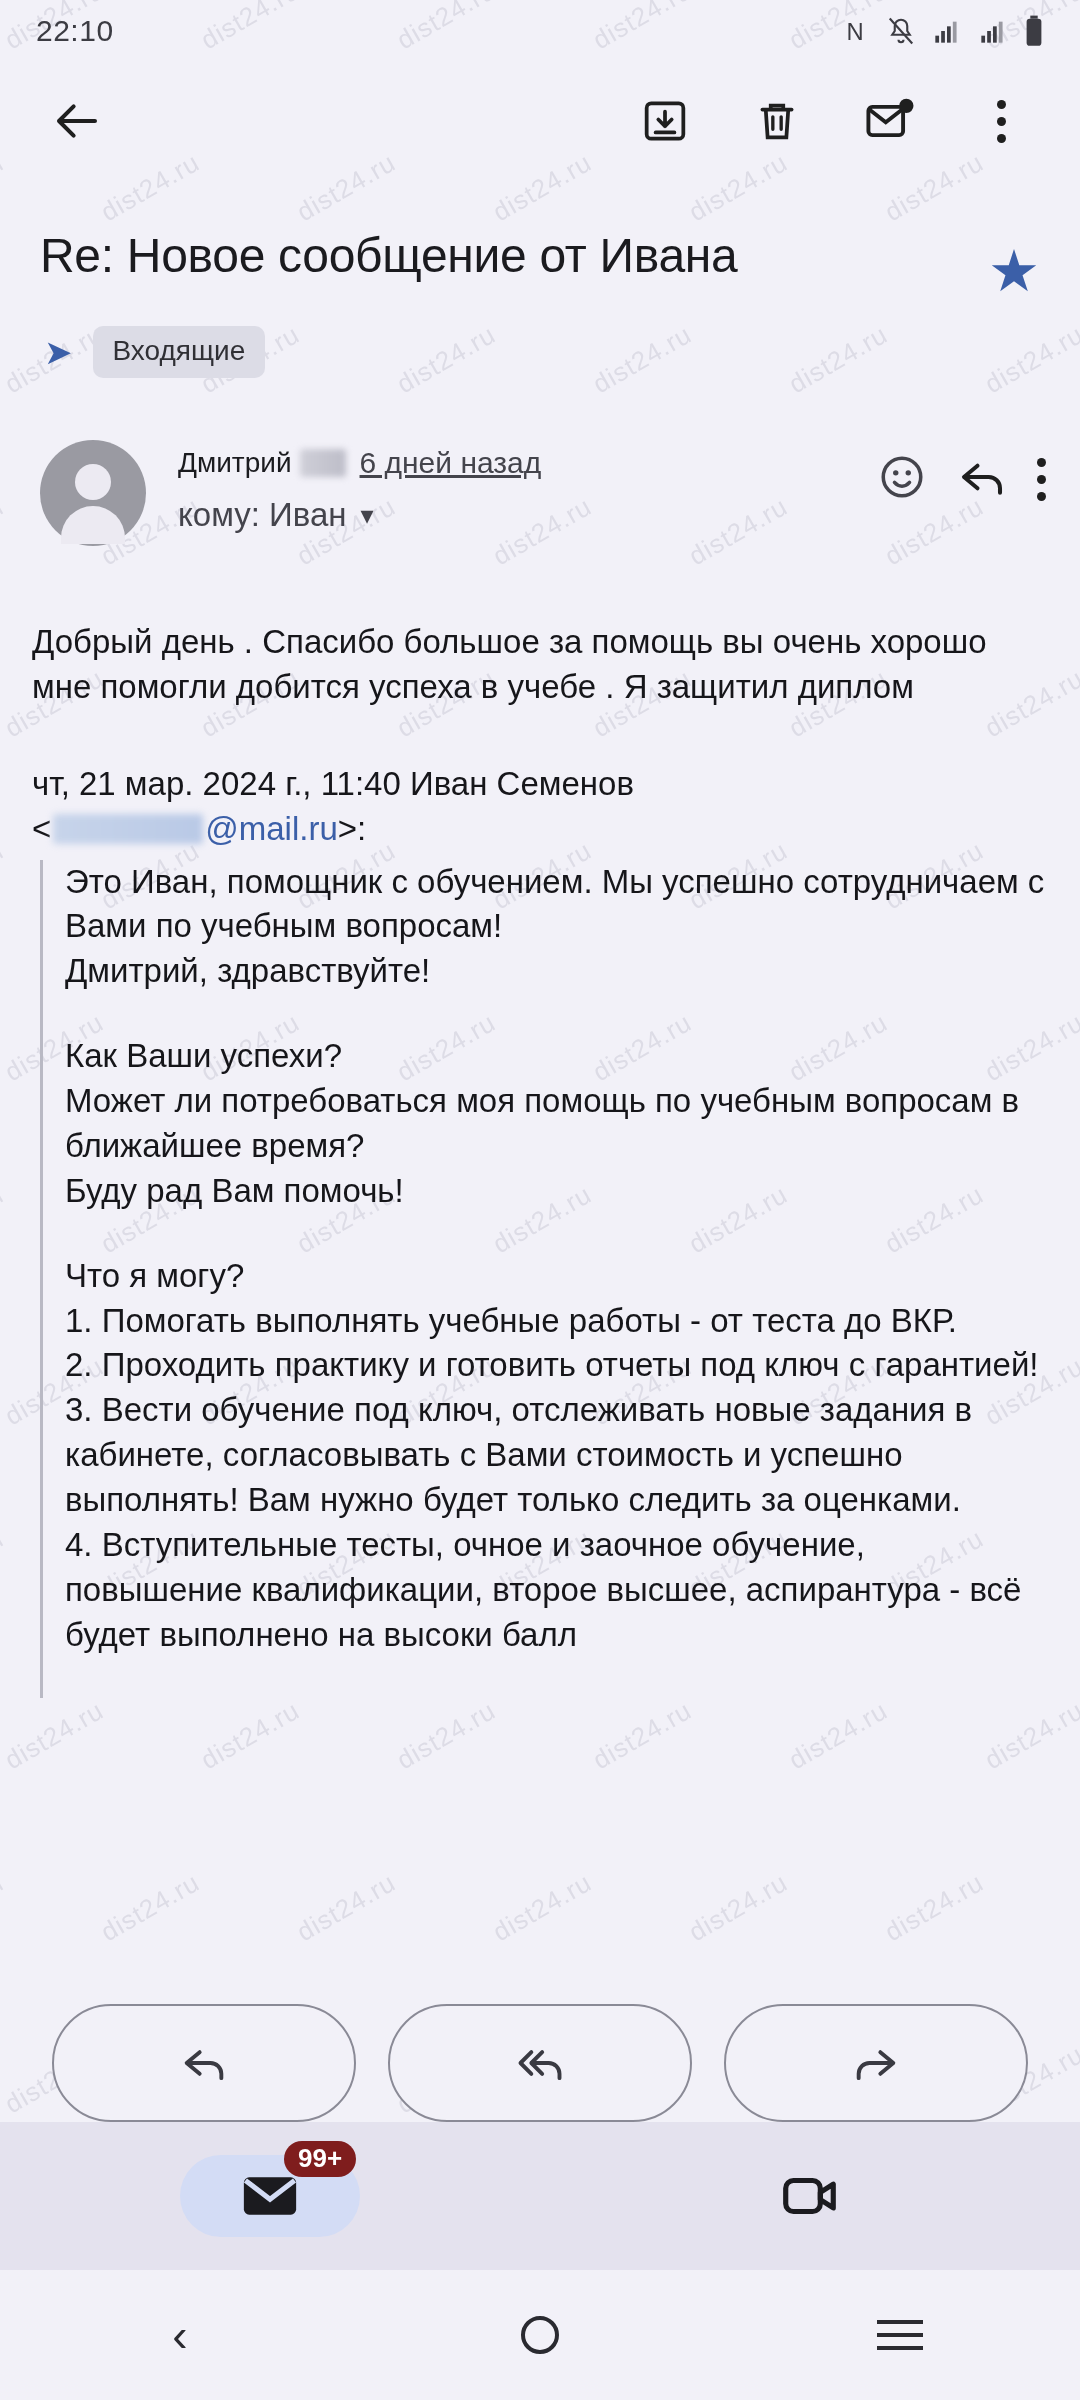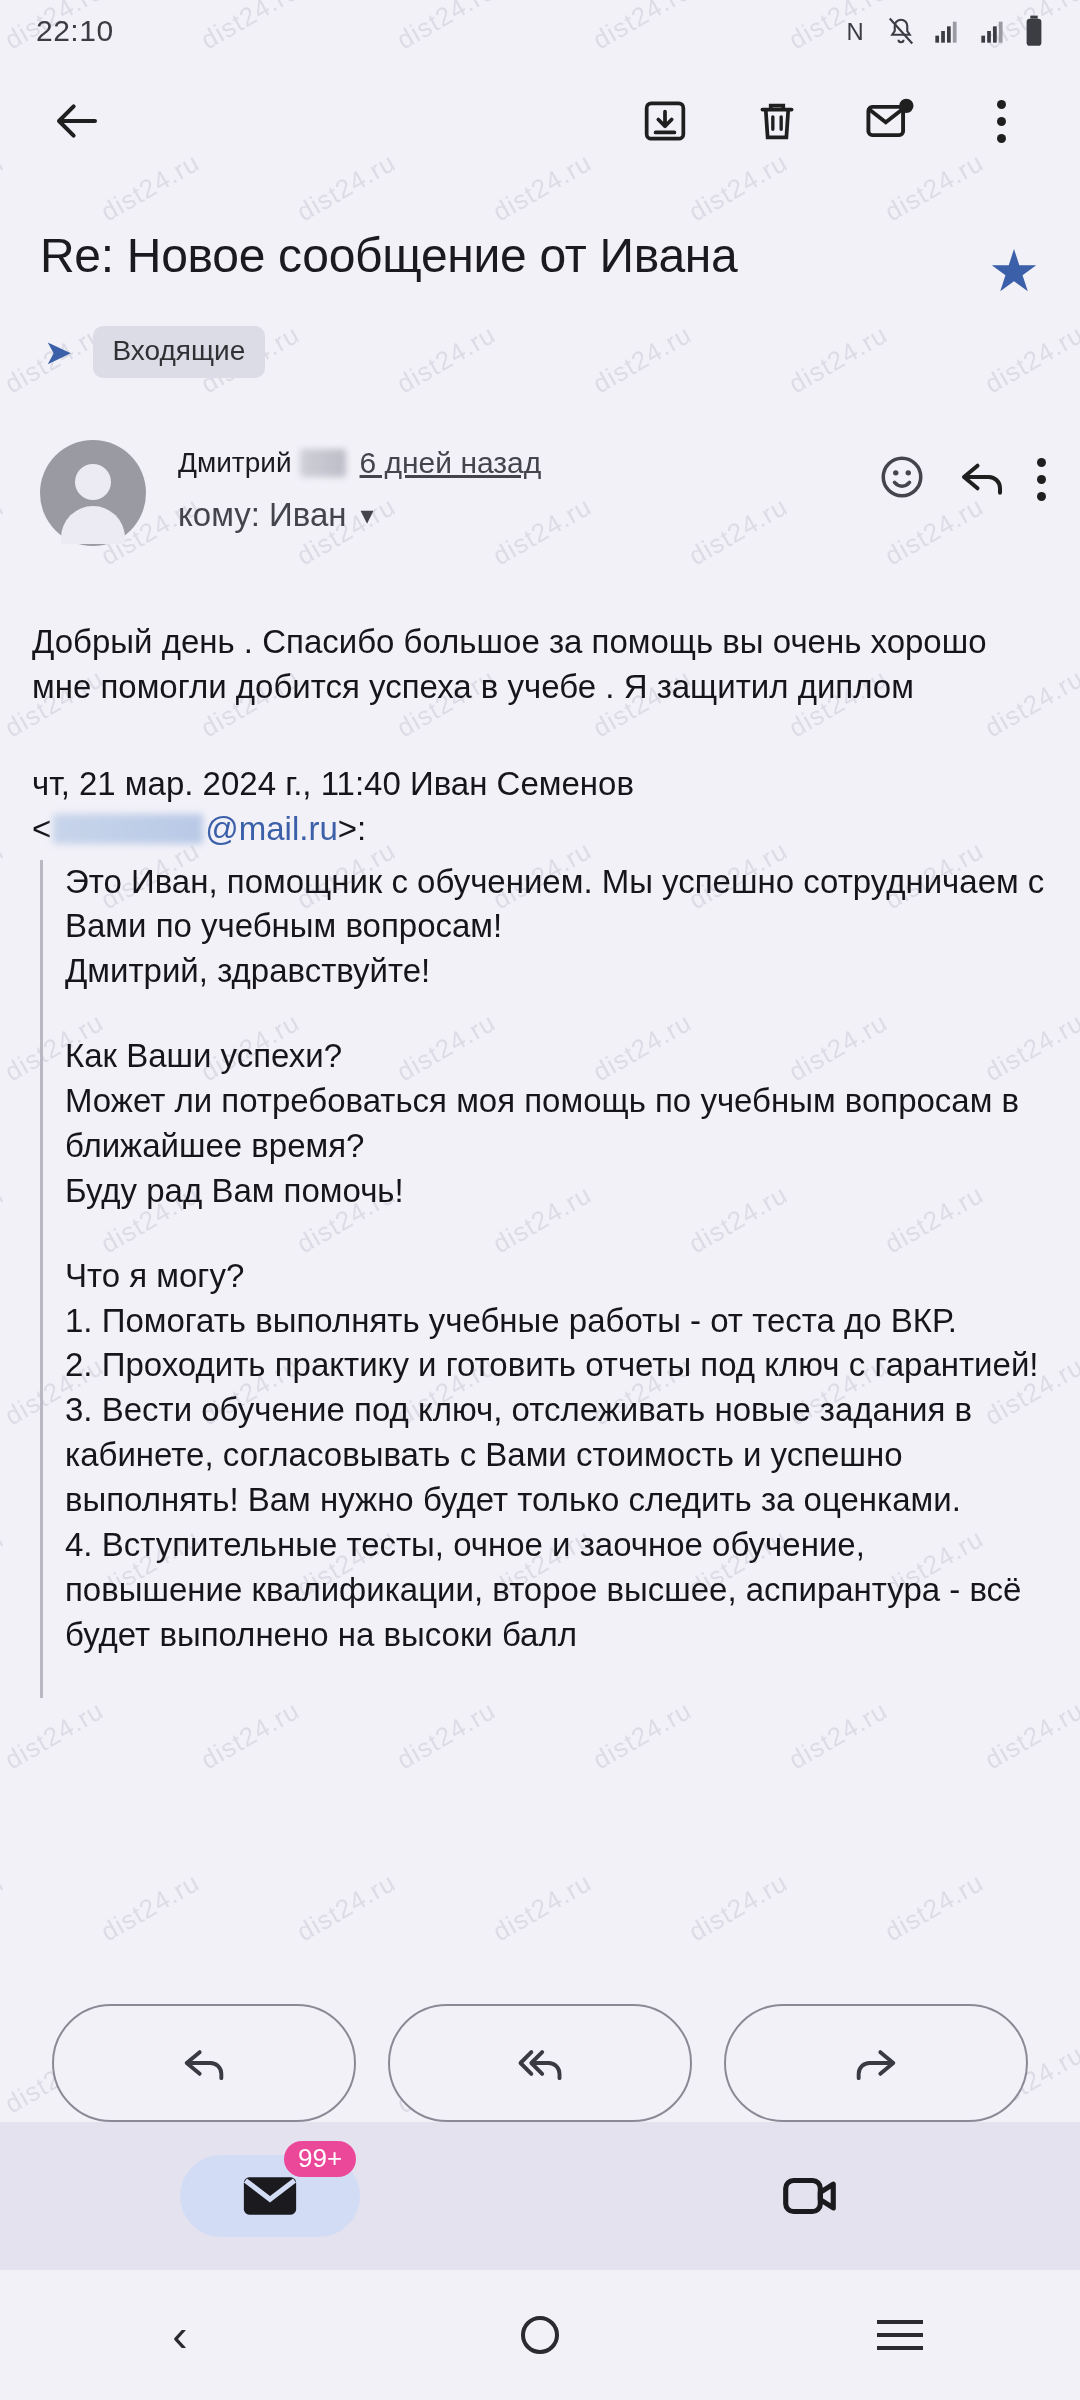"99+" .count-badge { background: #ec4899 -> #7f1d1d; font-weight: 400 -> 700 }
